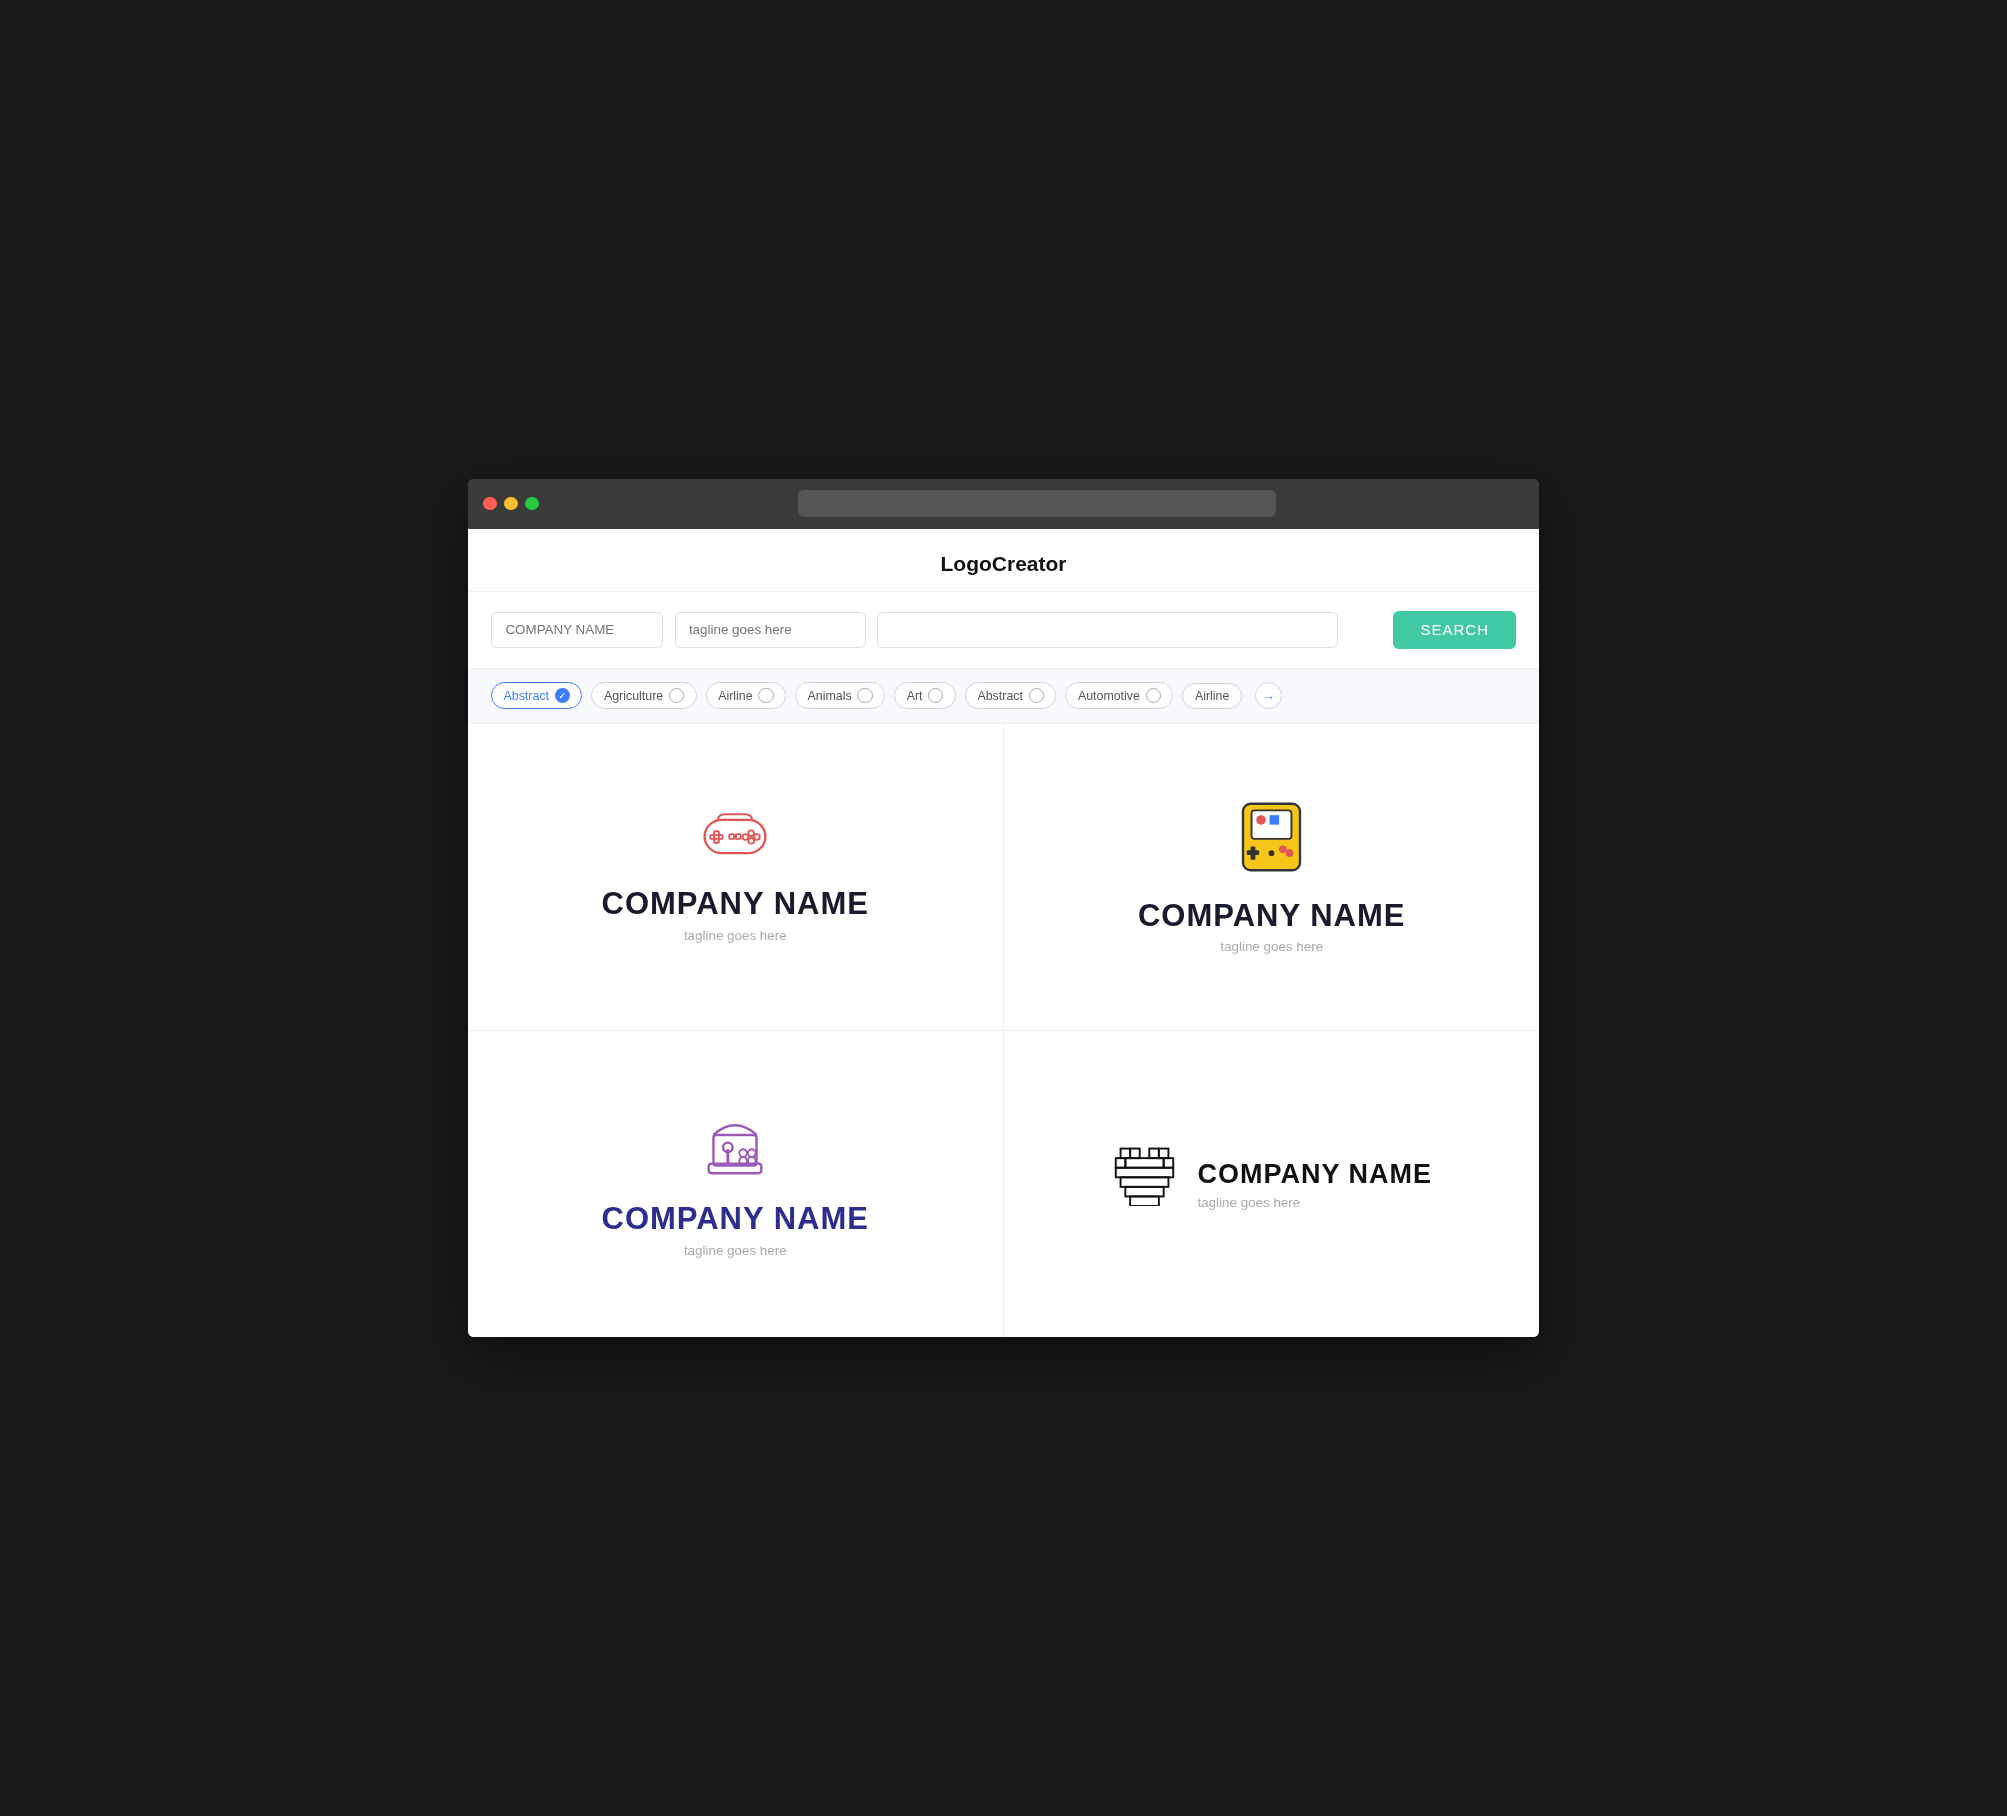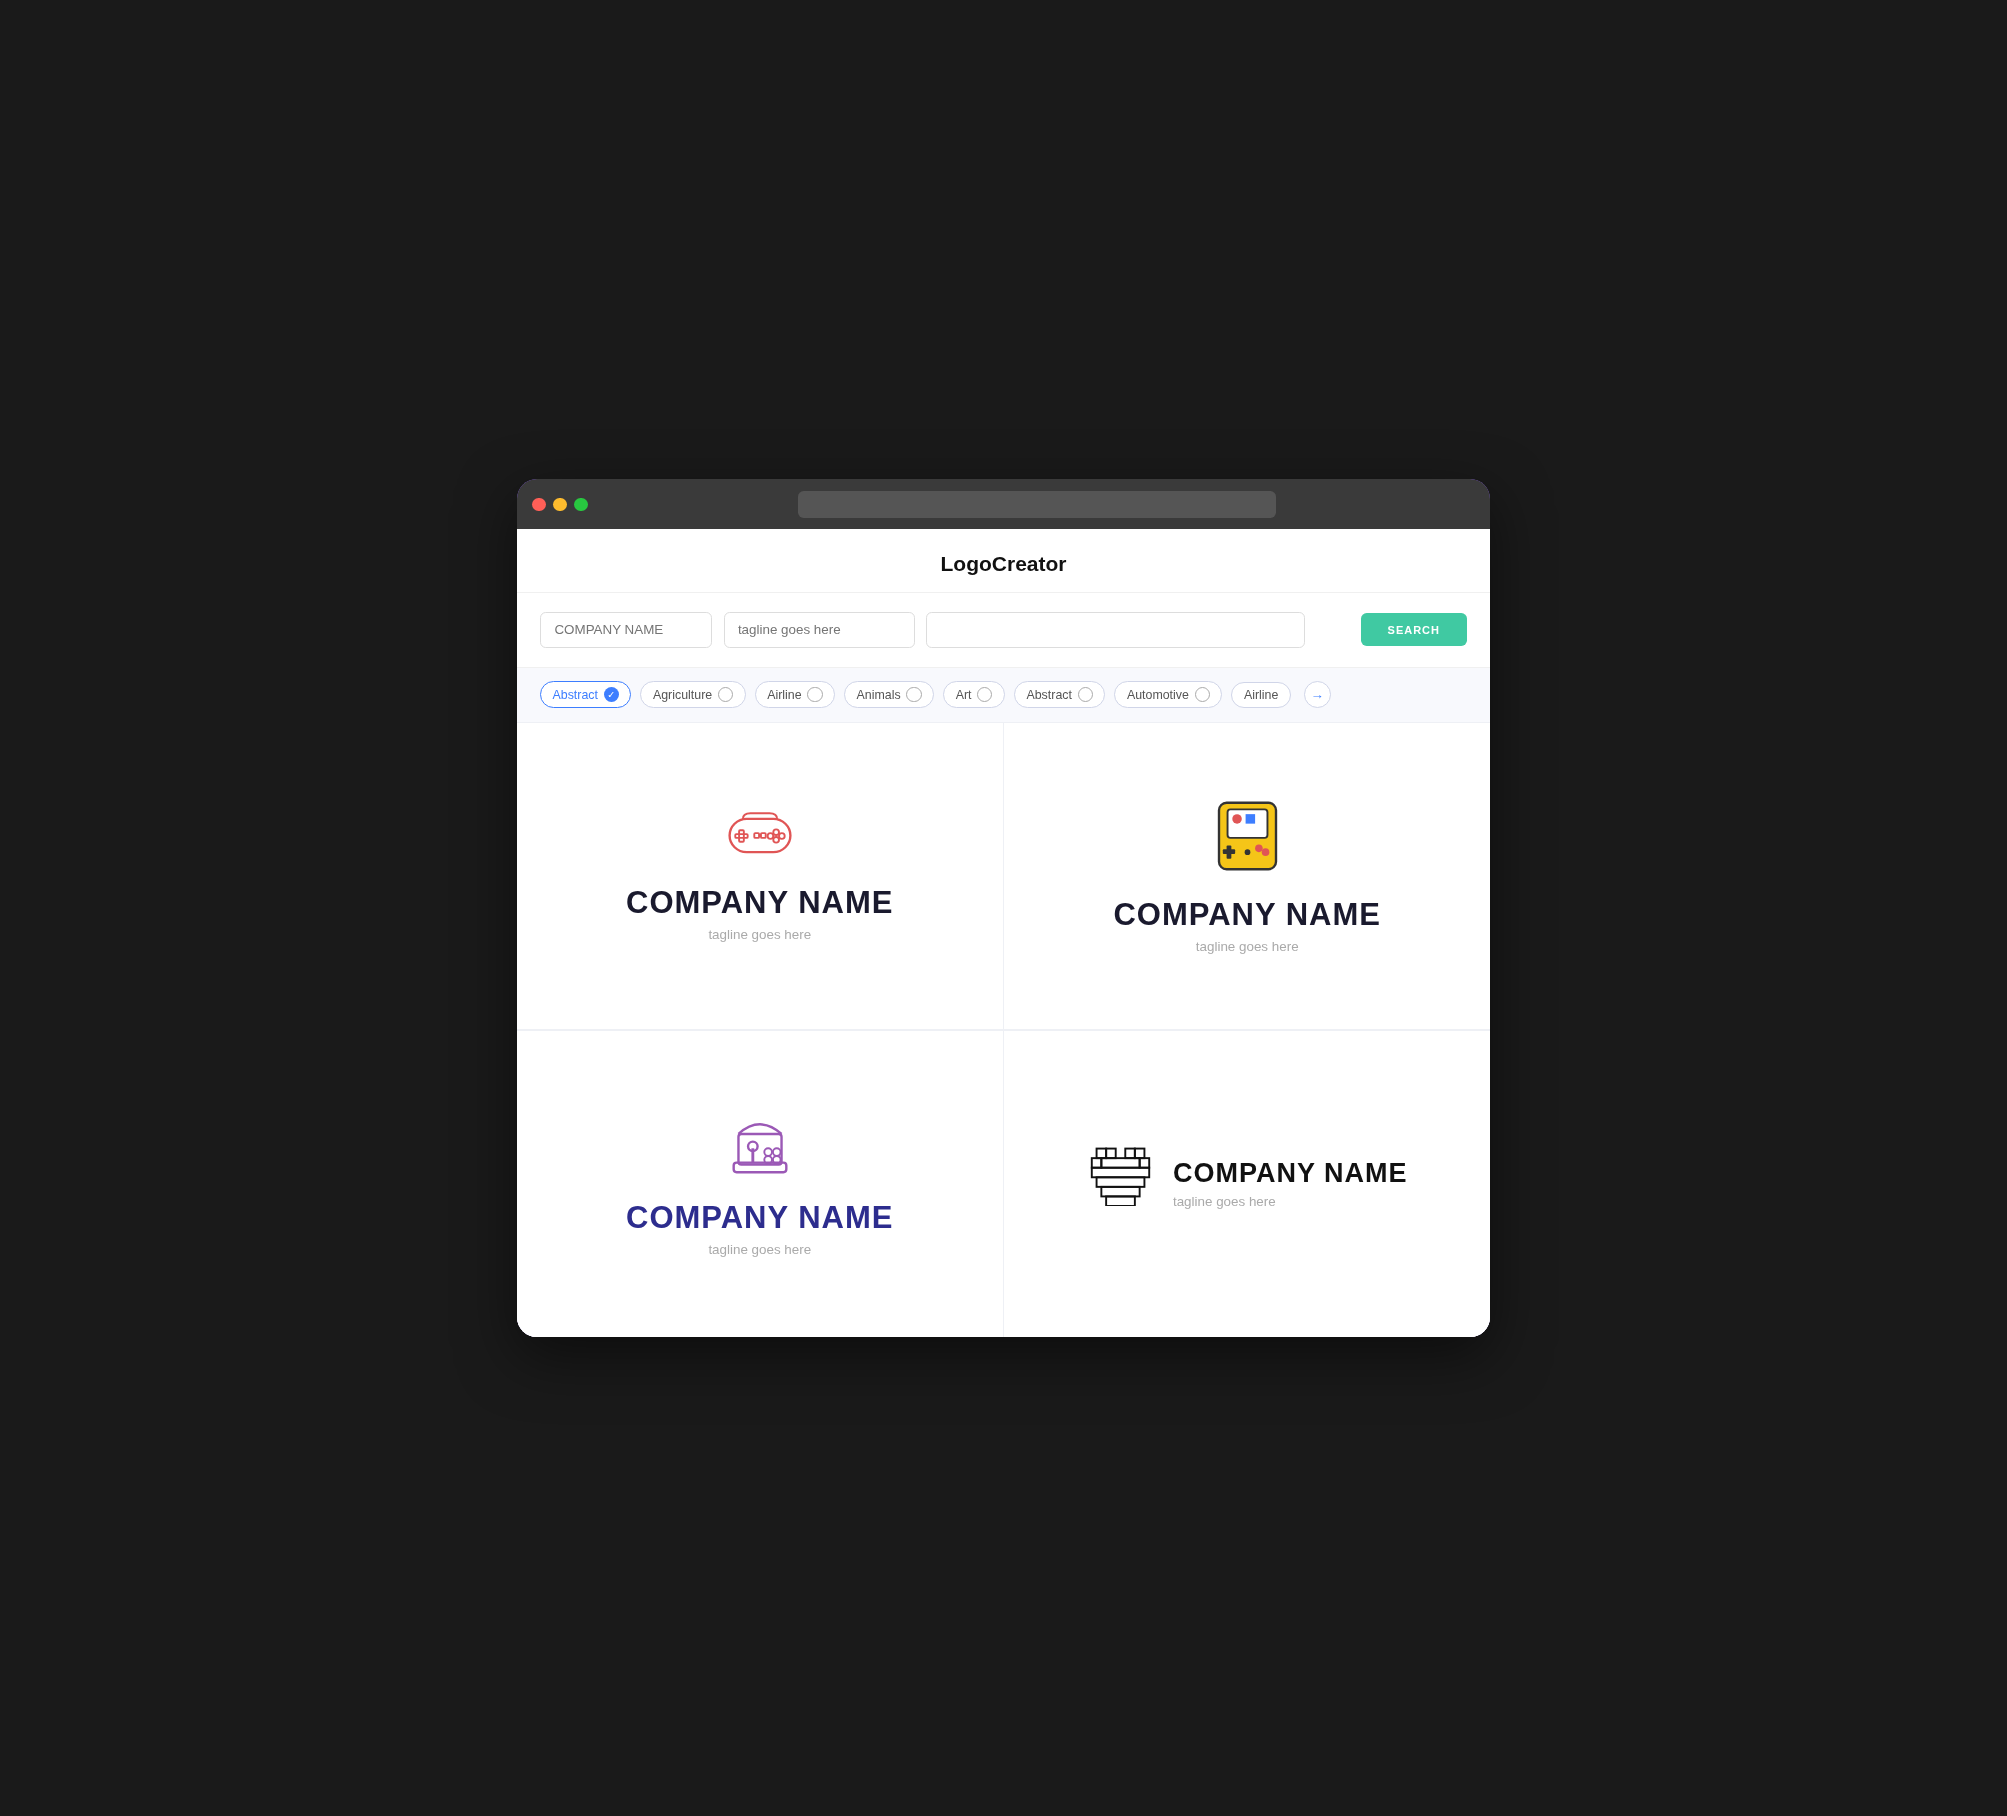"LogoCreator" .browser-window { border-radius: 20px -> 6px; width: 973px -> 1071px }
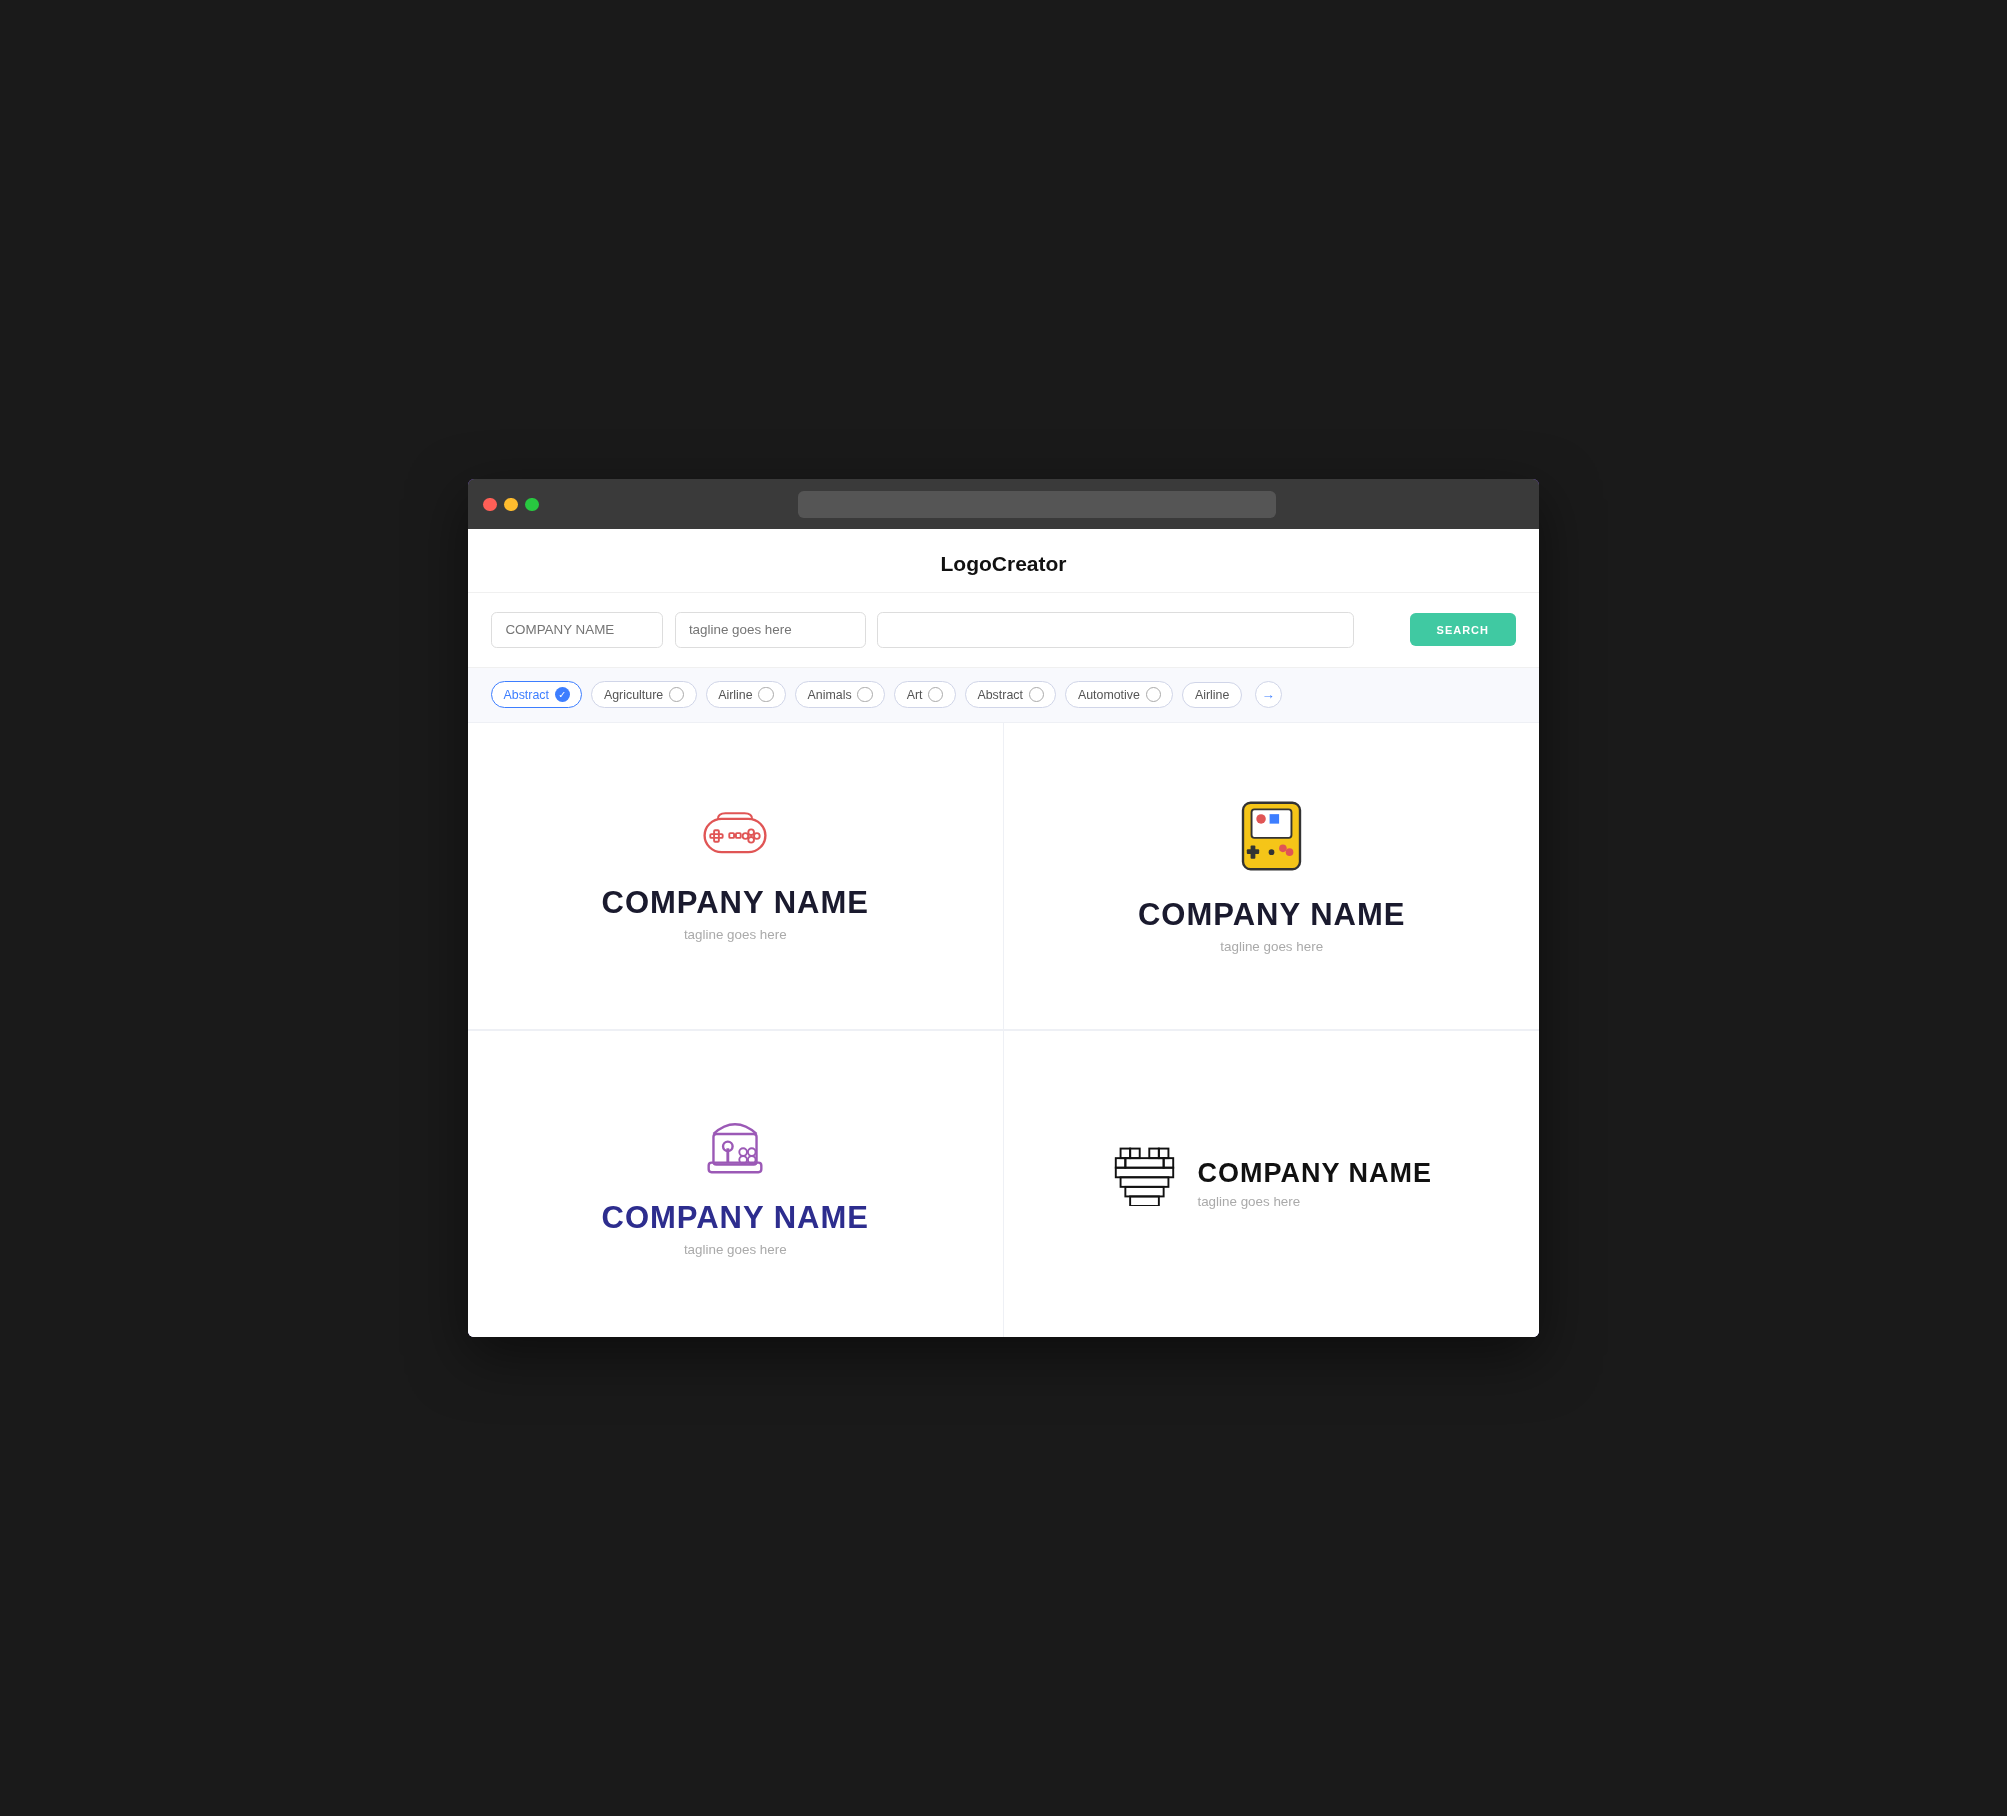"SEARCH" .search-btn { font-size: 11px -> 15px; font-weight: 700 -> 400 }
